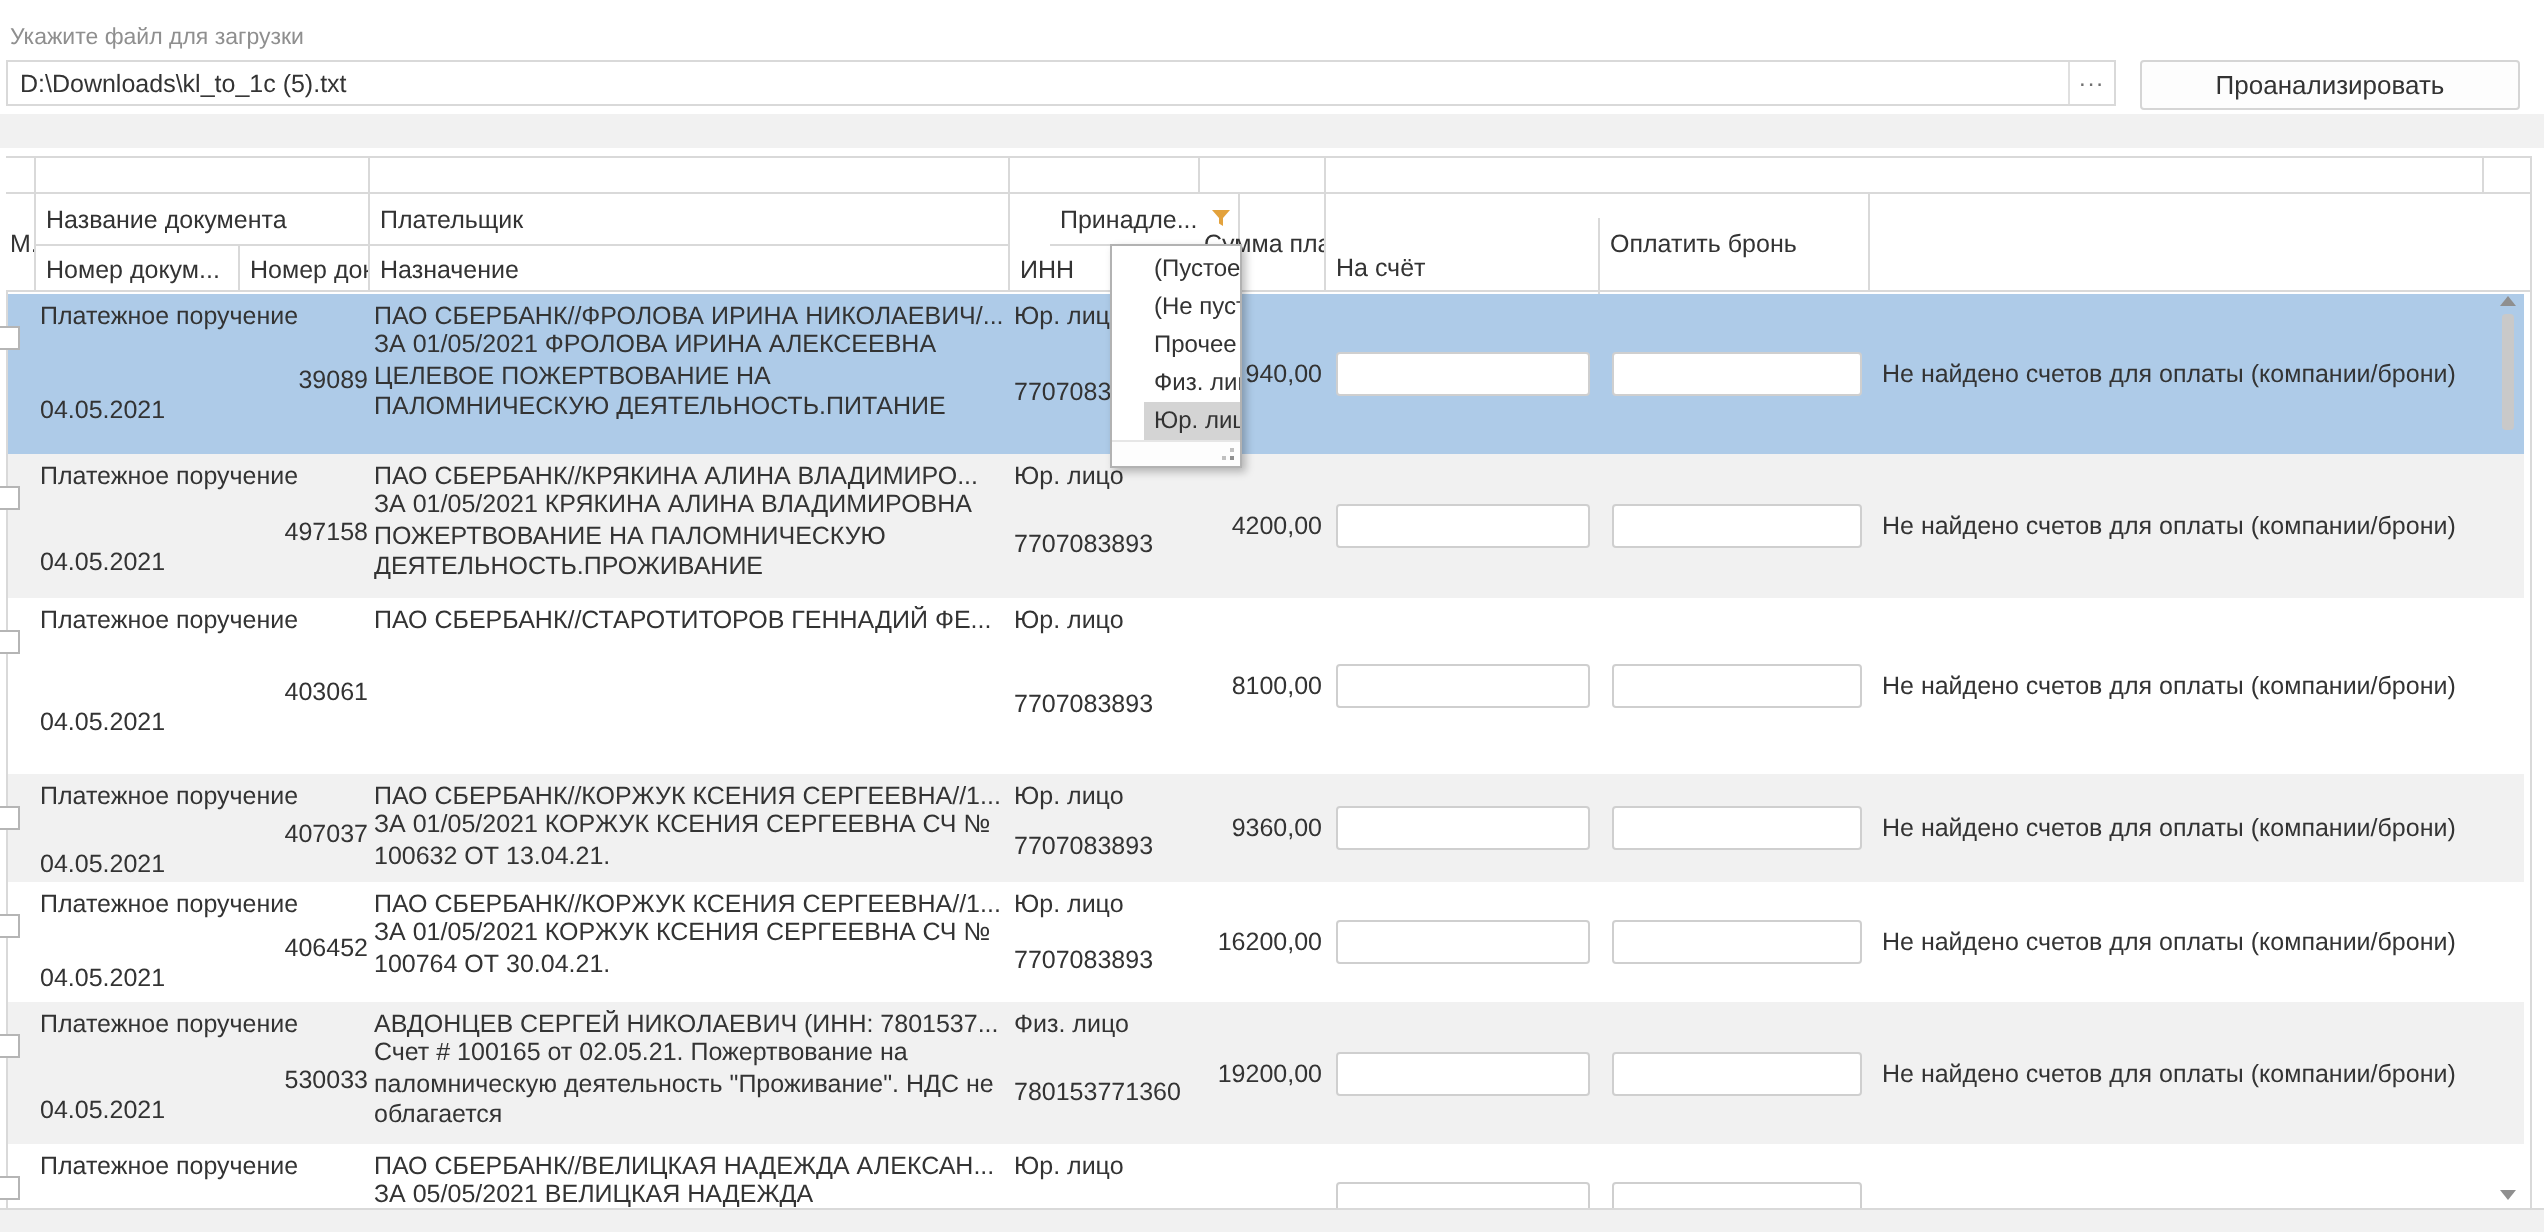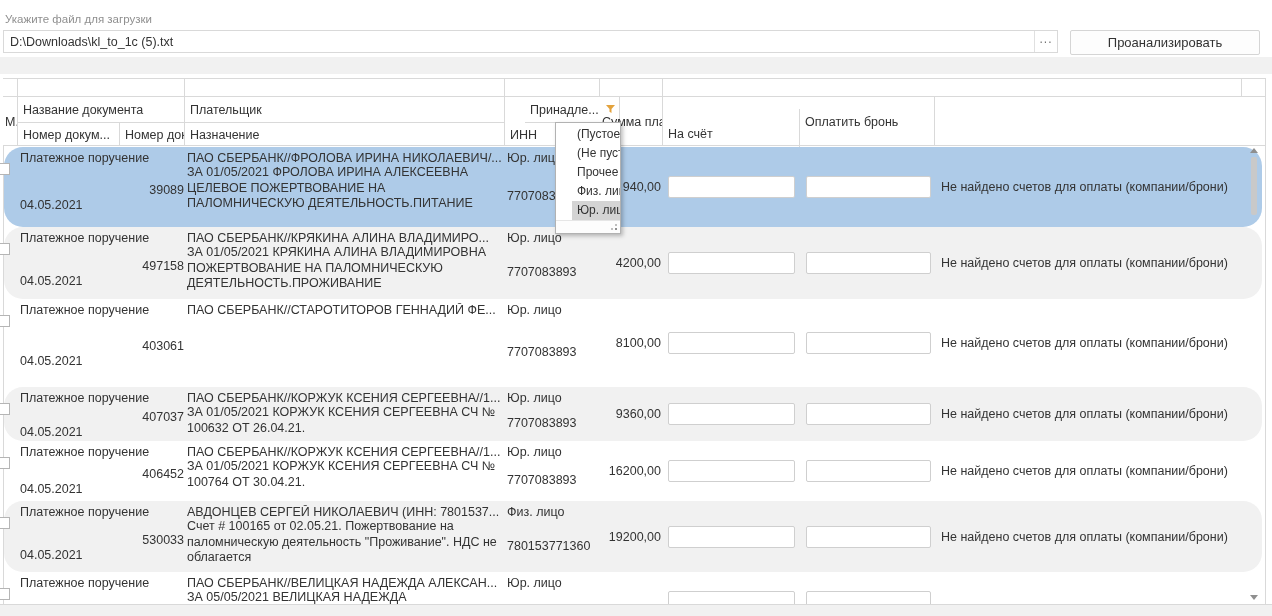"Платежное поручение" .row { border-radius: 19px -> none }
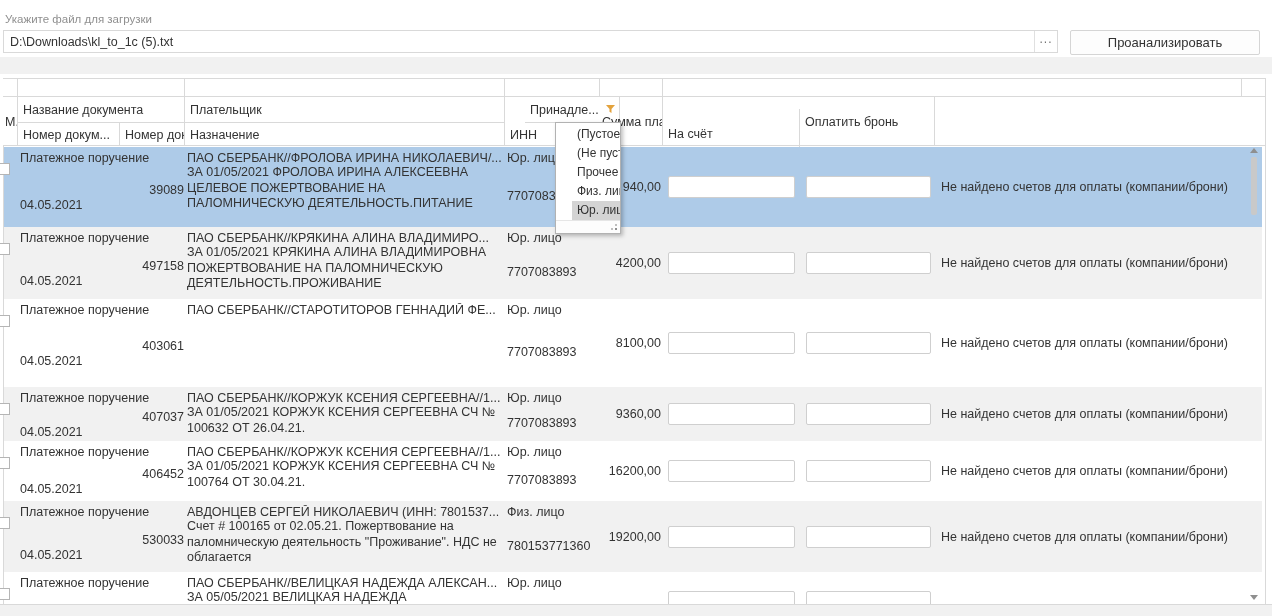"ЗА 01/05/2021 КОРЖУК КСЕНИЯ СЕРГЕЕВНА СЧ № 100632" span { text: 26.04.21 -> 13.04.21 }
